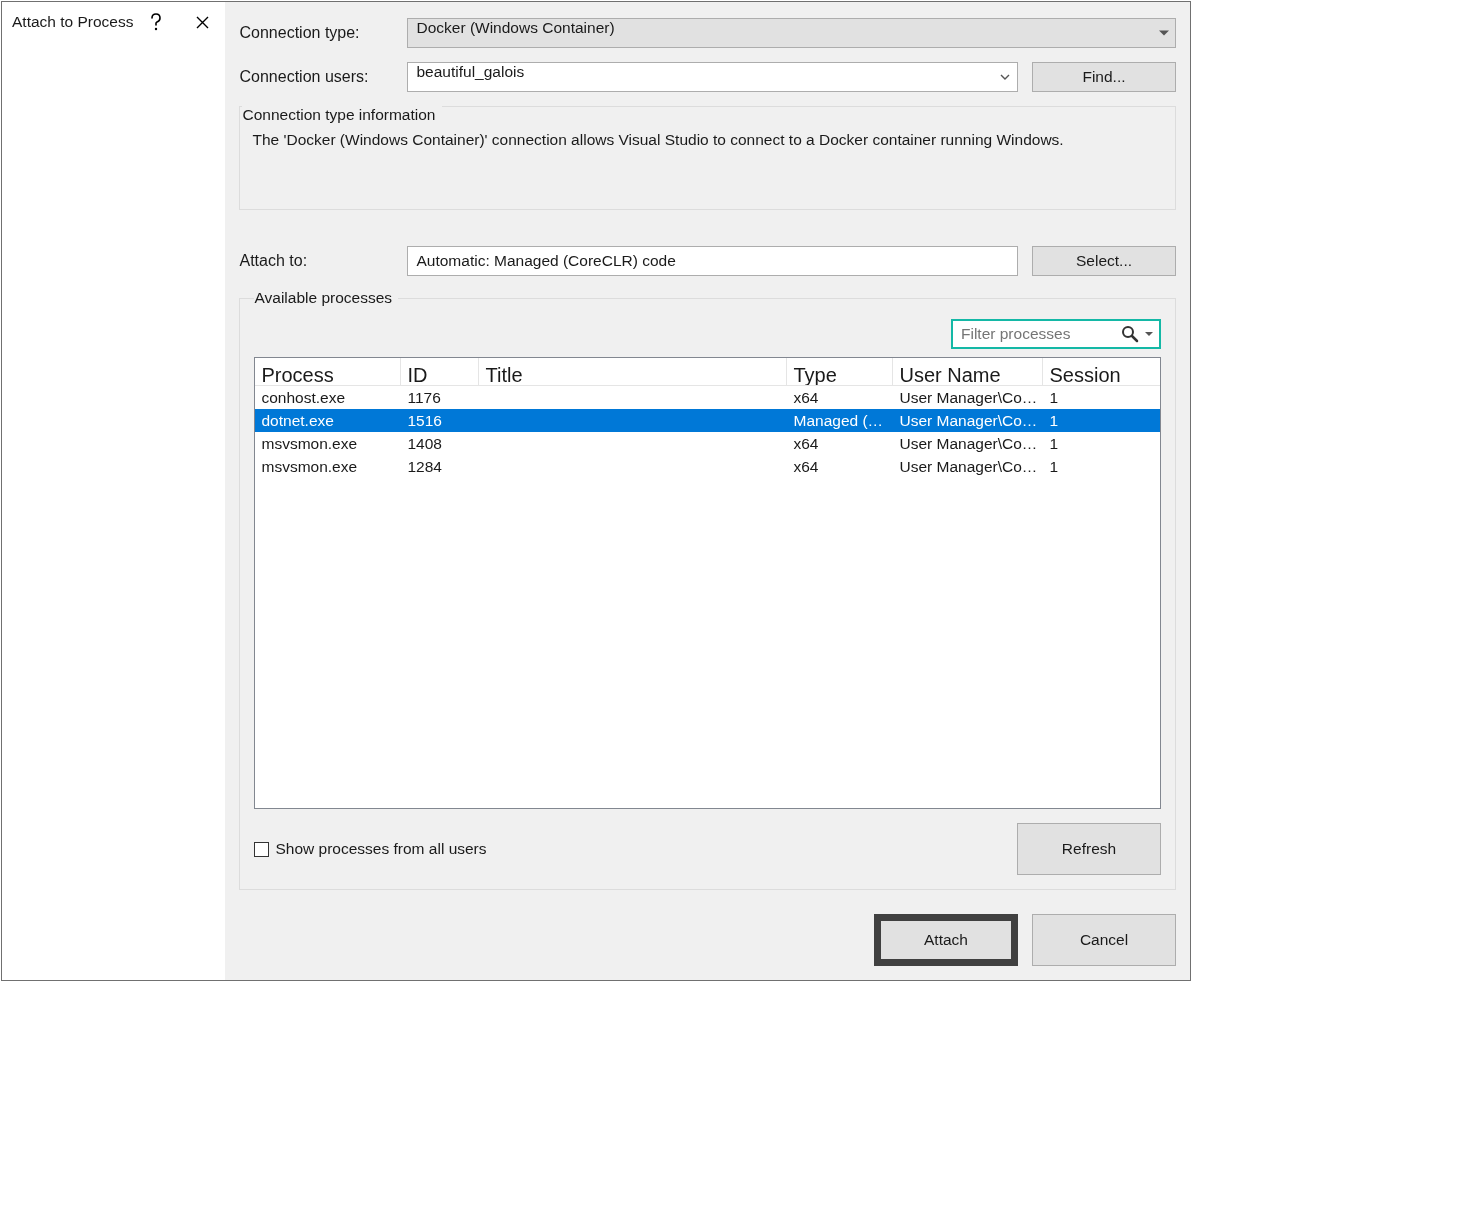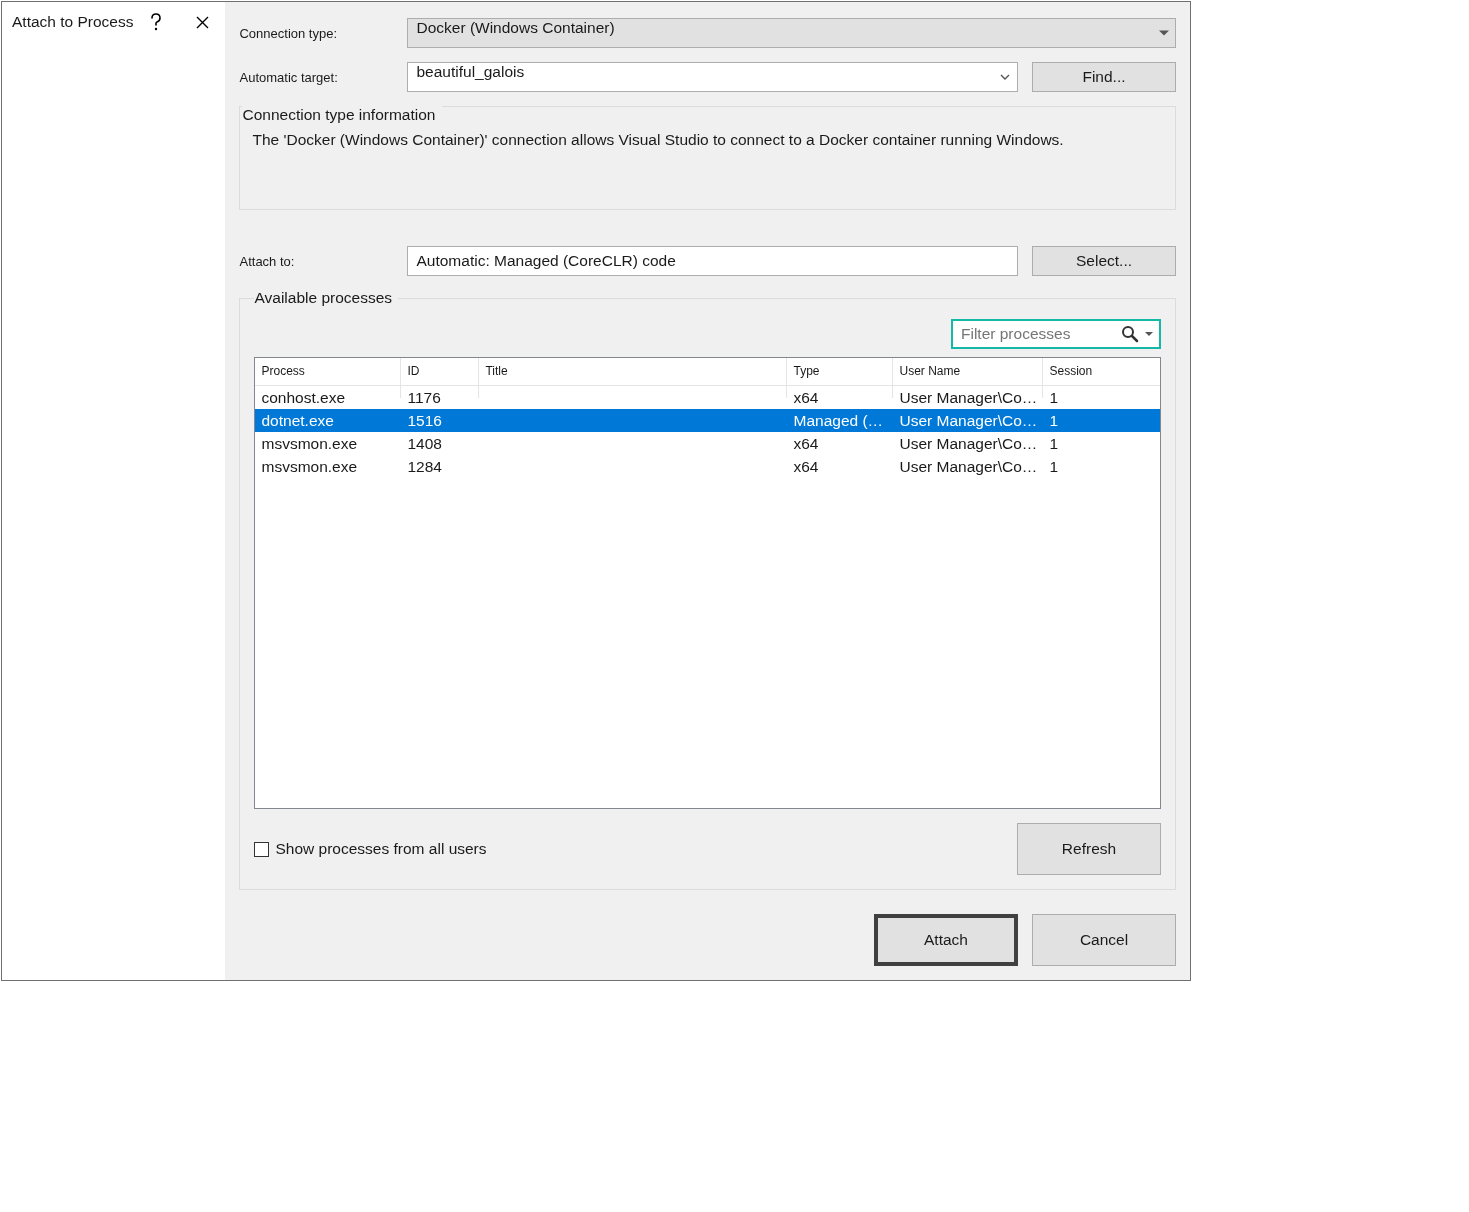"Connection type:" .labelcol { font-size: 13px -> 16px }
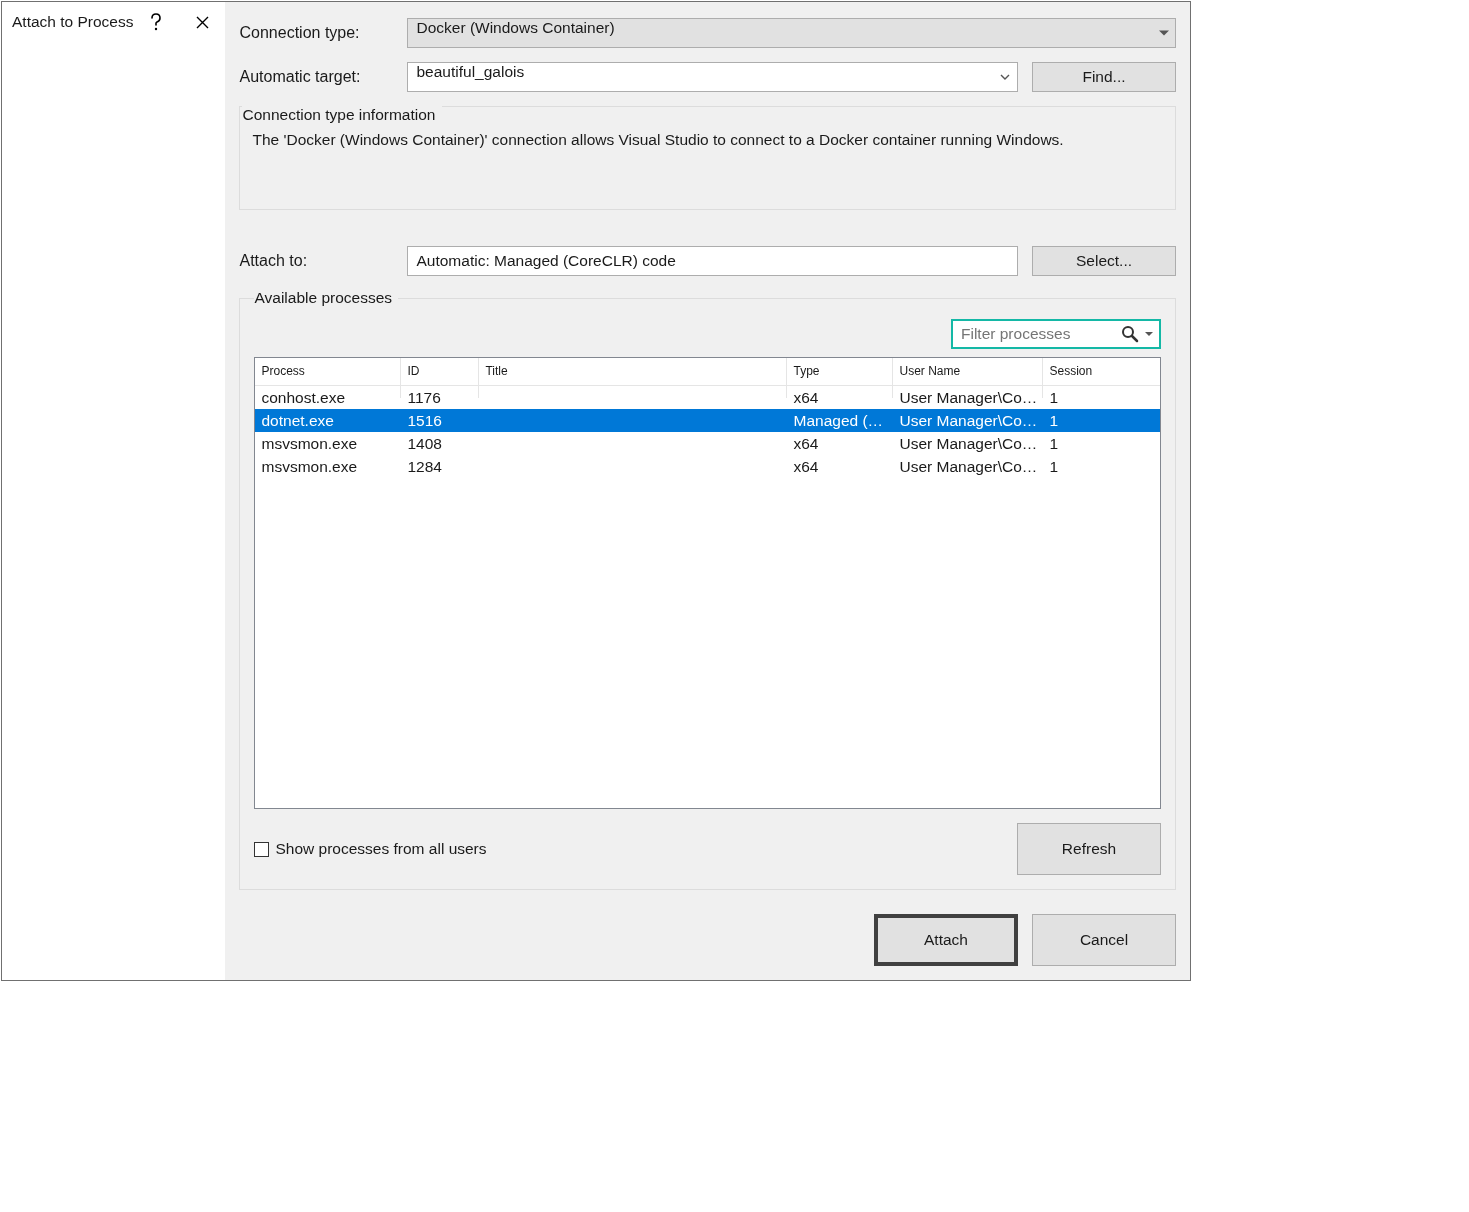"Automatic target:" div.labelcol { text: Automatic target -> Connection users }
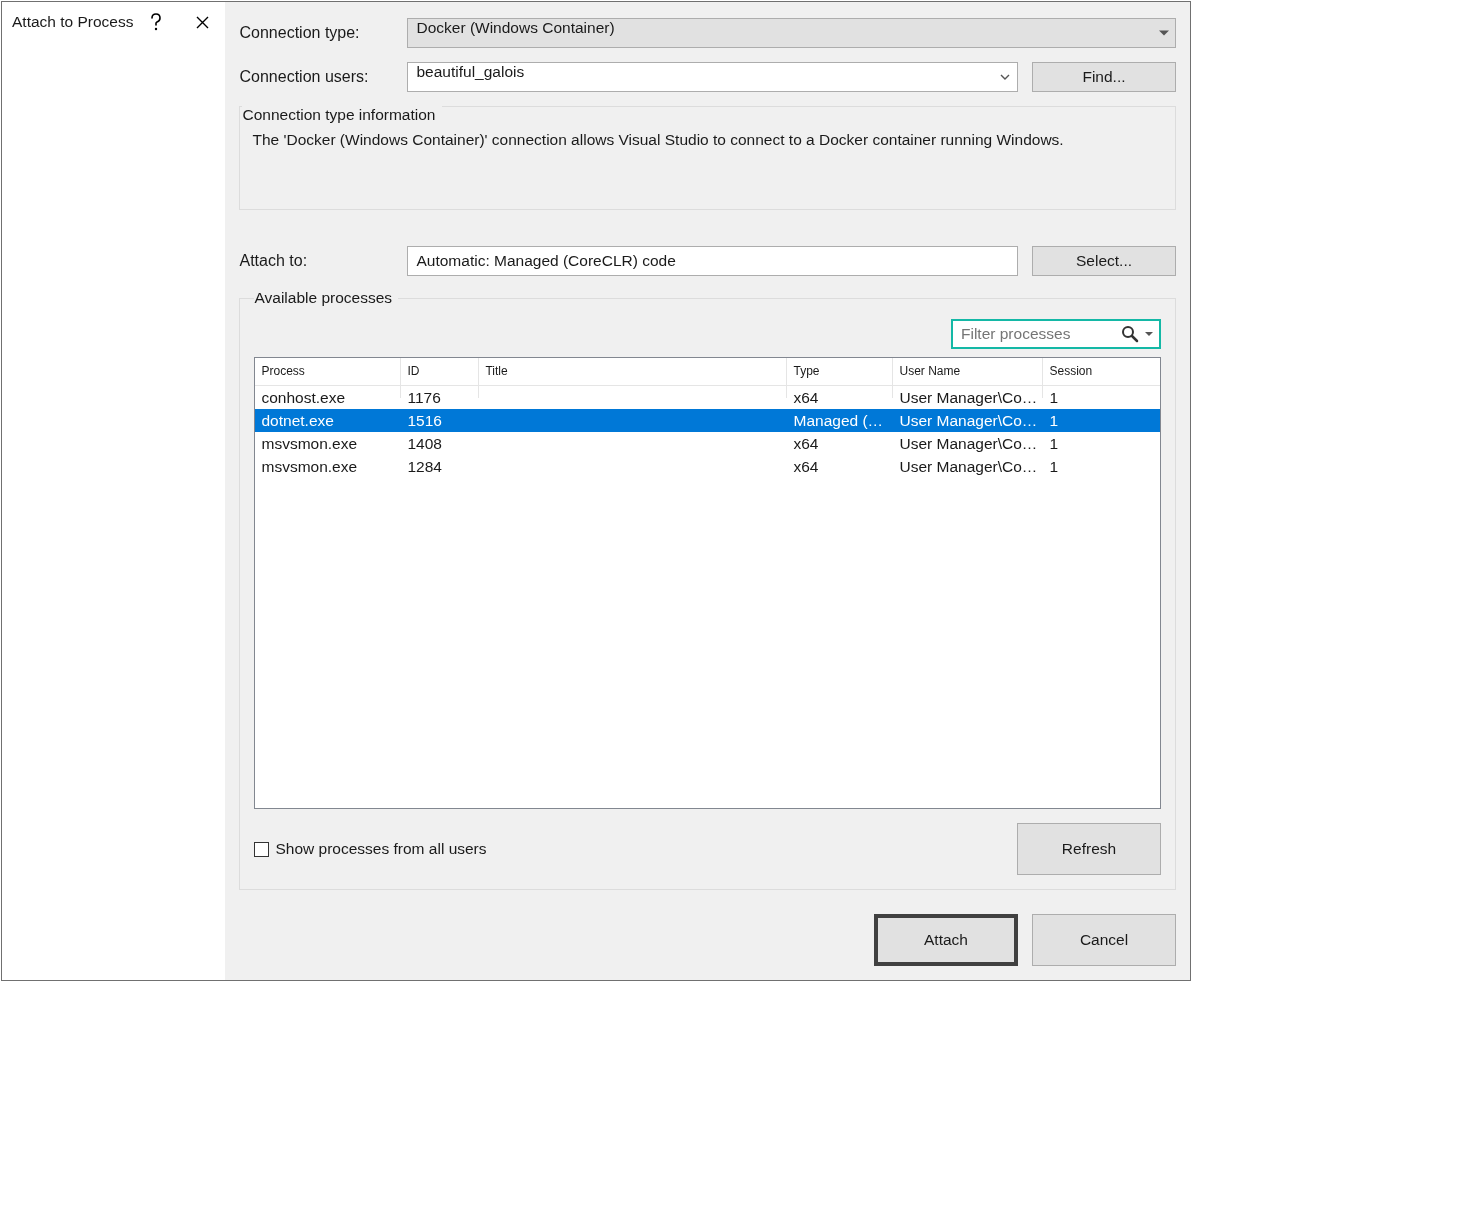"Process" .th { align-items: flex-end -> flex-start; font-size: 12px -> 20px; padding: 20px 6px -> 6px 6px }
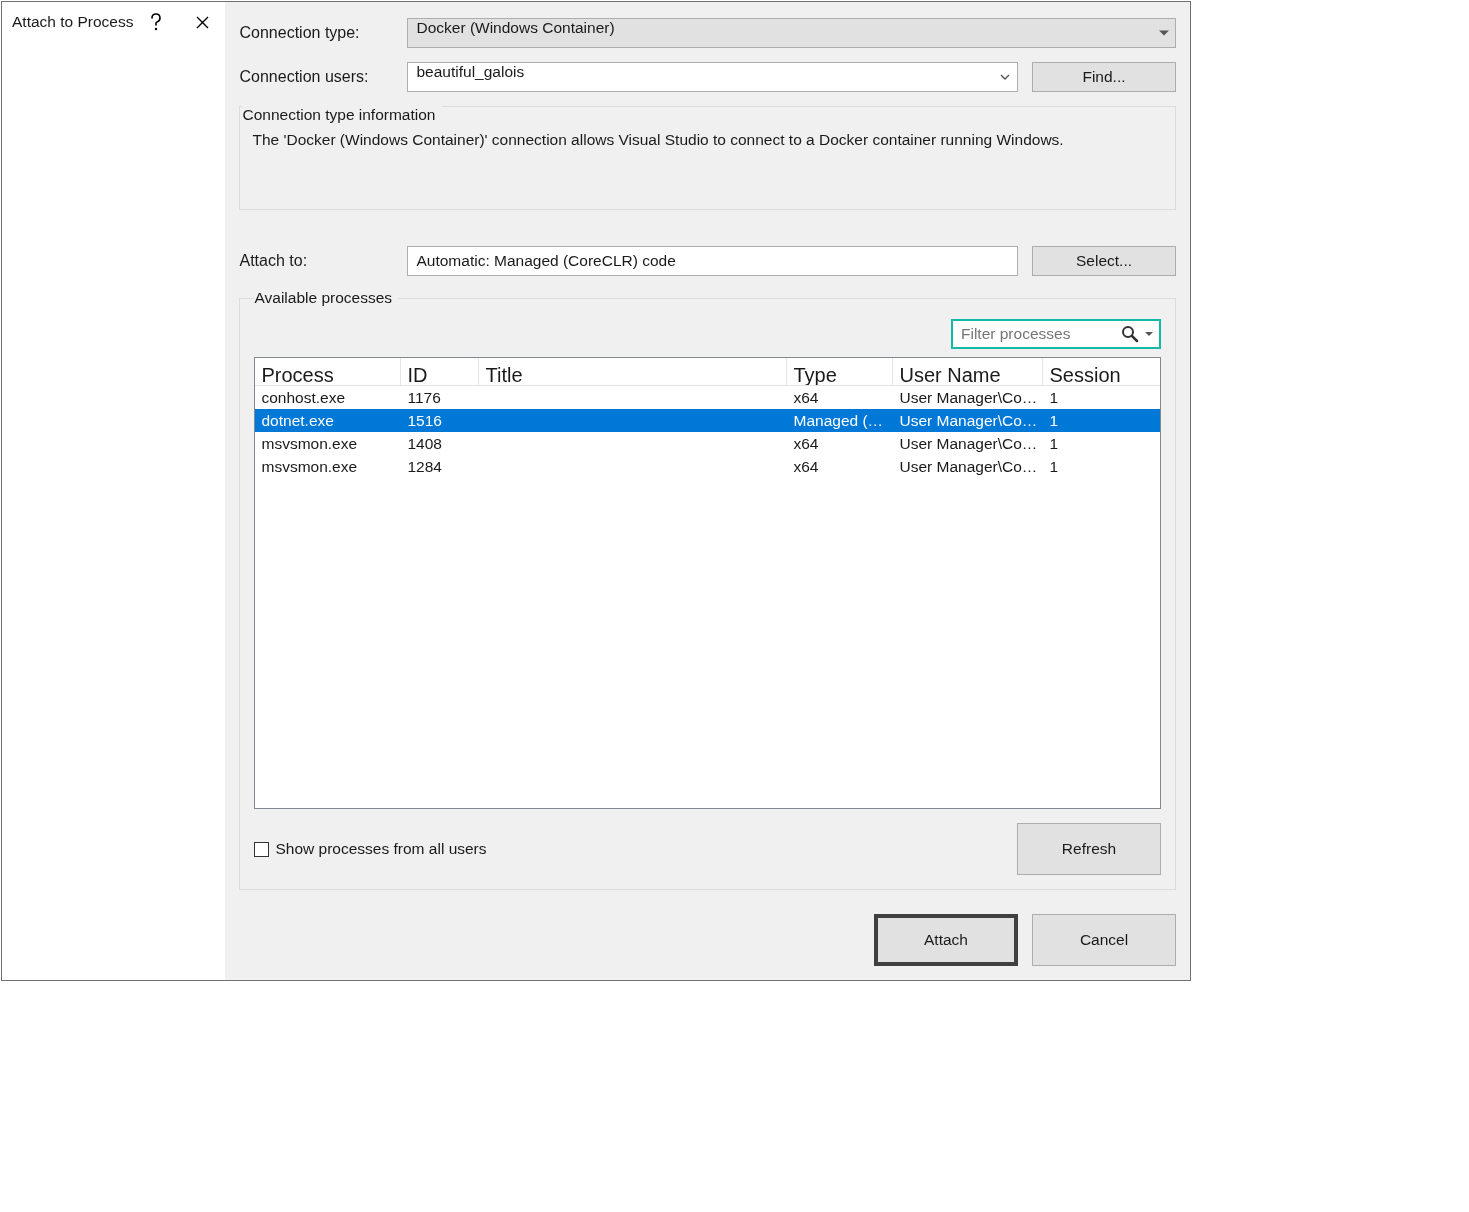"Attach" .btn.primary { border: 4px solid #404040 -> 7px solid #404040 }
